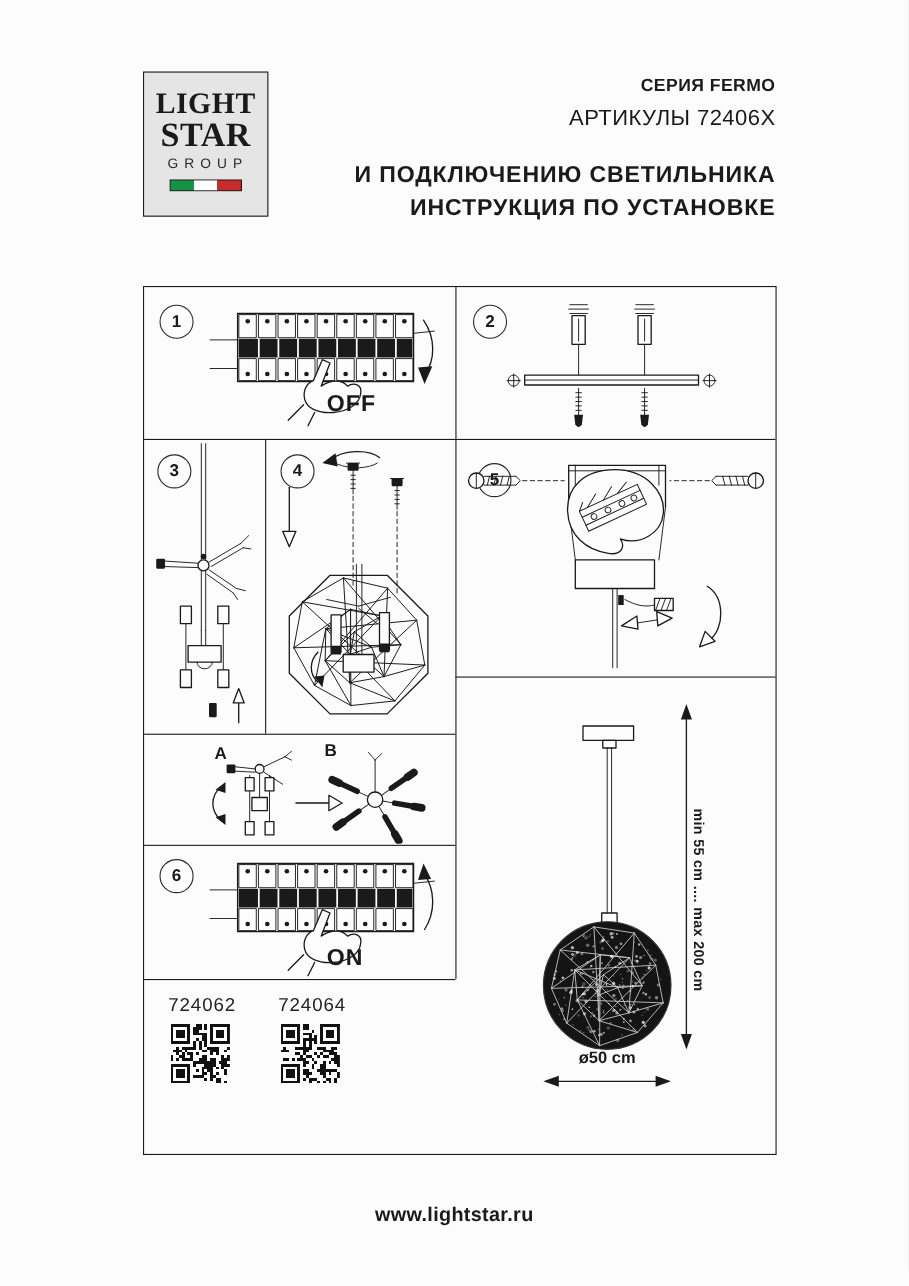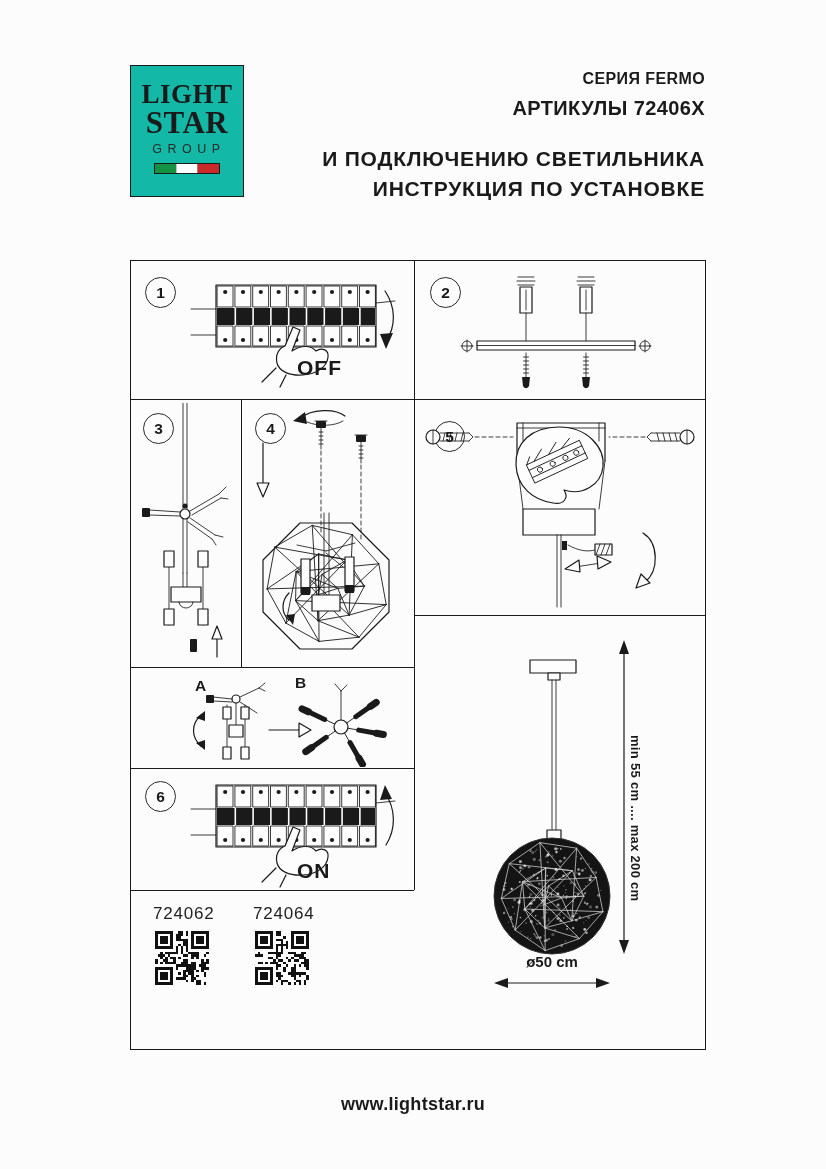"LIGHT" .logo-box { background: #14b8a6 -> #e5e5e5 }
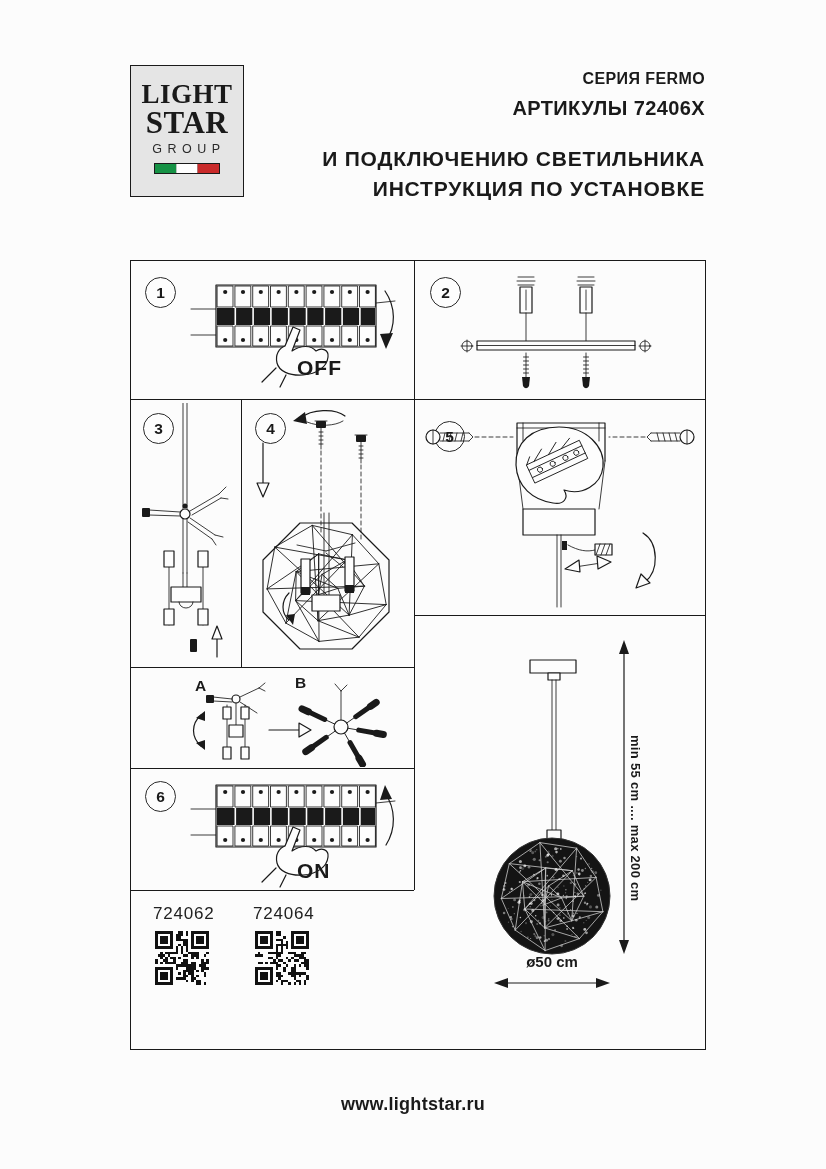"АРТИКУЛЫ 72406X" .t-art { font-weight: bold -> normal }
